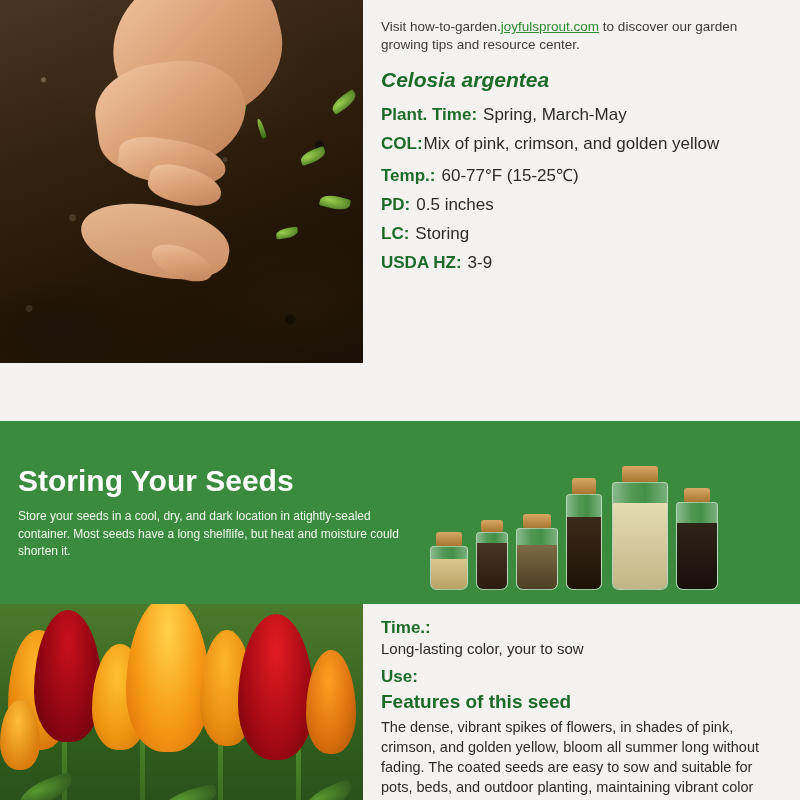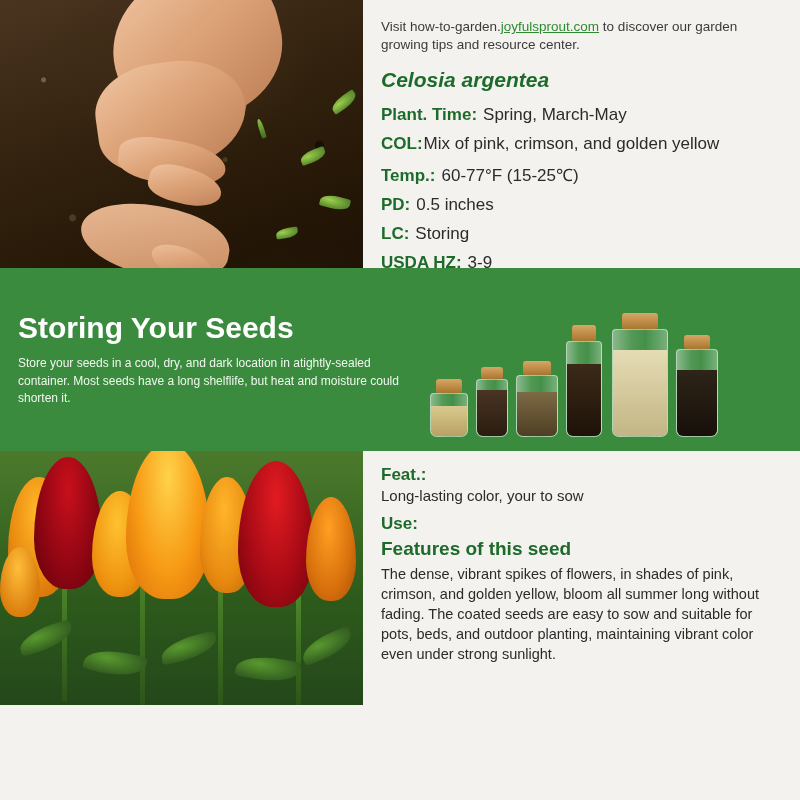"Visit how-to-garden.joyfulsprout.com to" .top { height: 268px -> 421px }
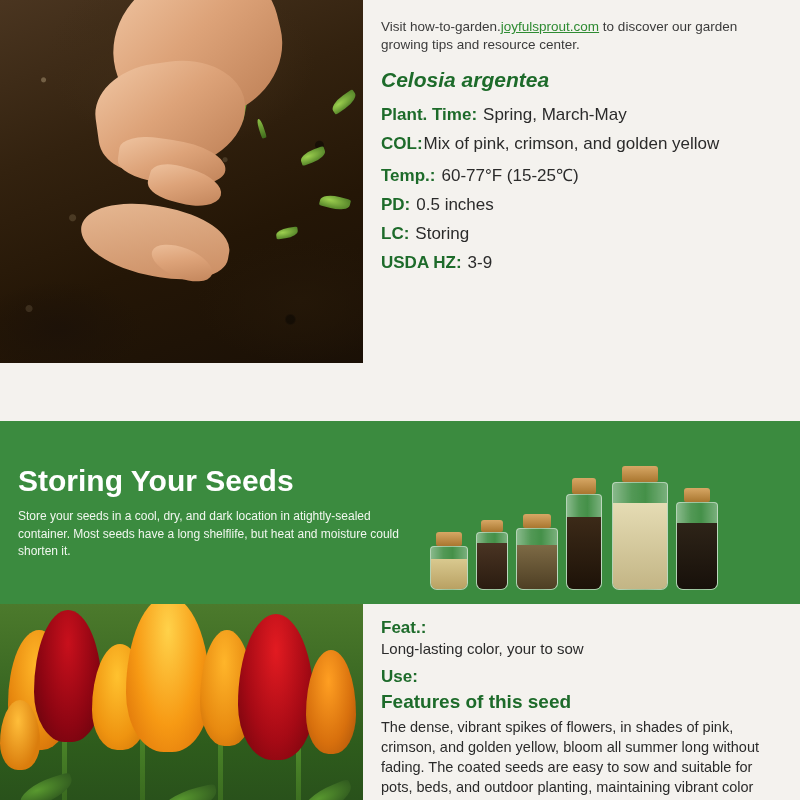"Feat.:" div.lab { text: Feat -> Time }
